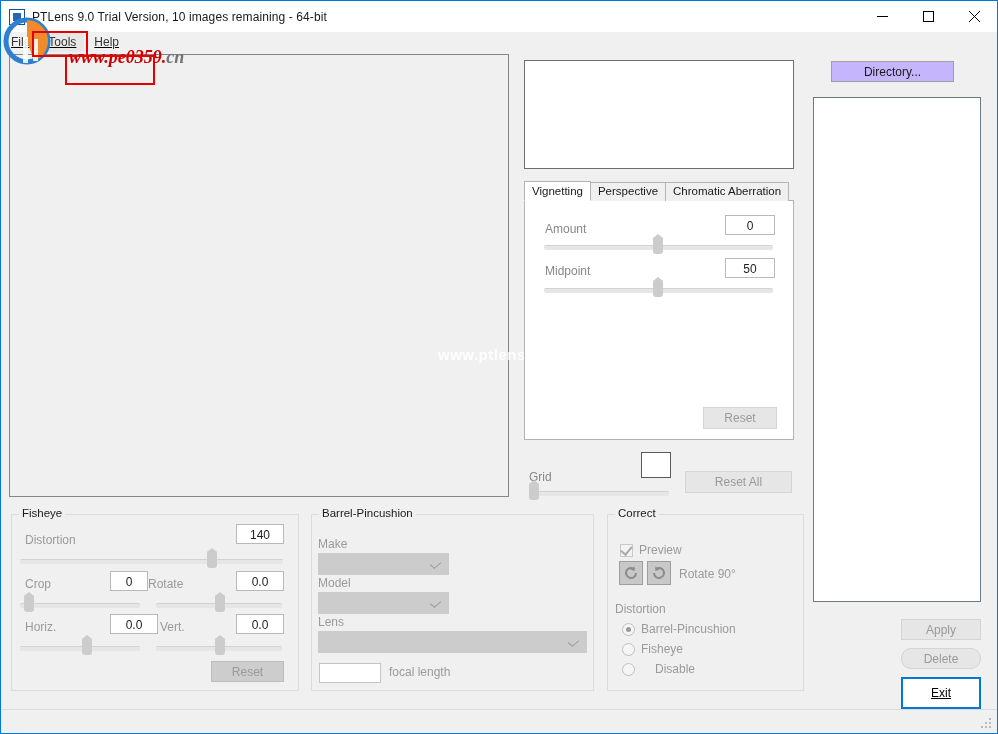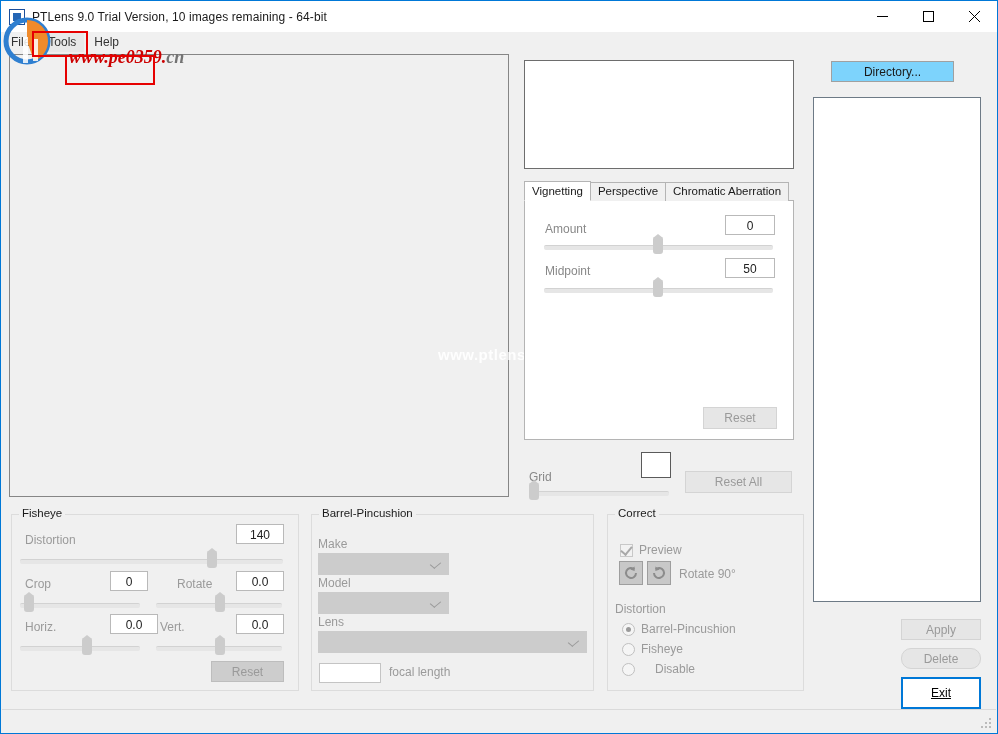"File" #menubar { text-decoration: none -> underline }
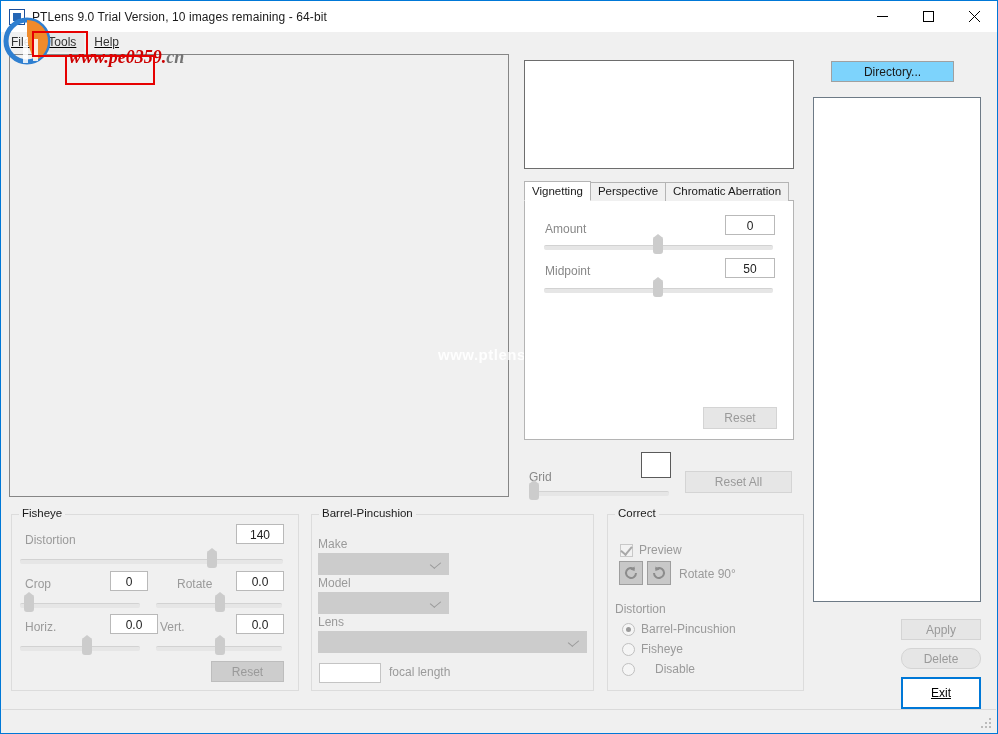"Directory..." .btn.flat { background: #7dd3fc -> #c4b5fd }
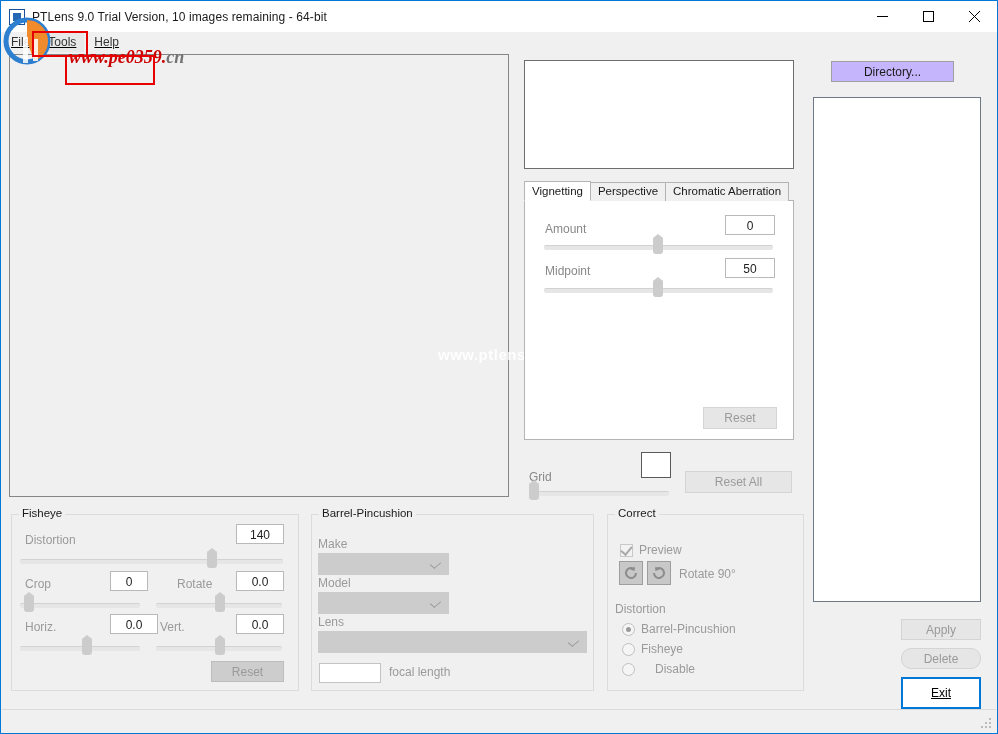"Rotate" div.gb-label { left: 165px -> 136px }
